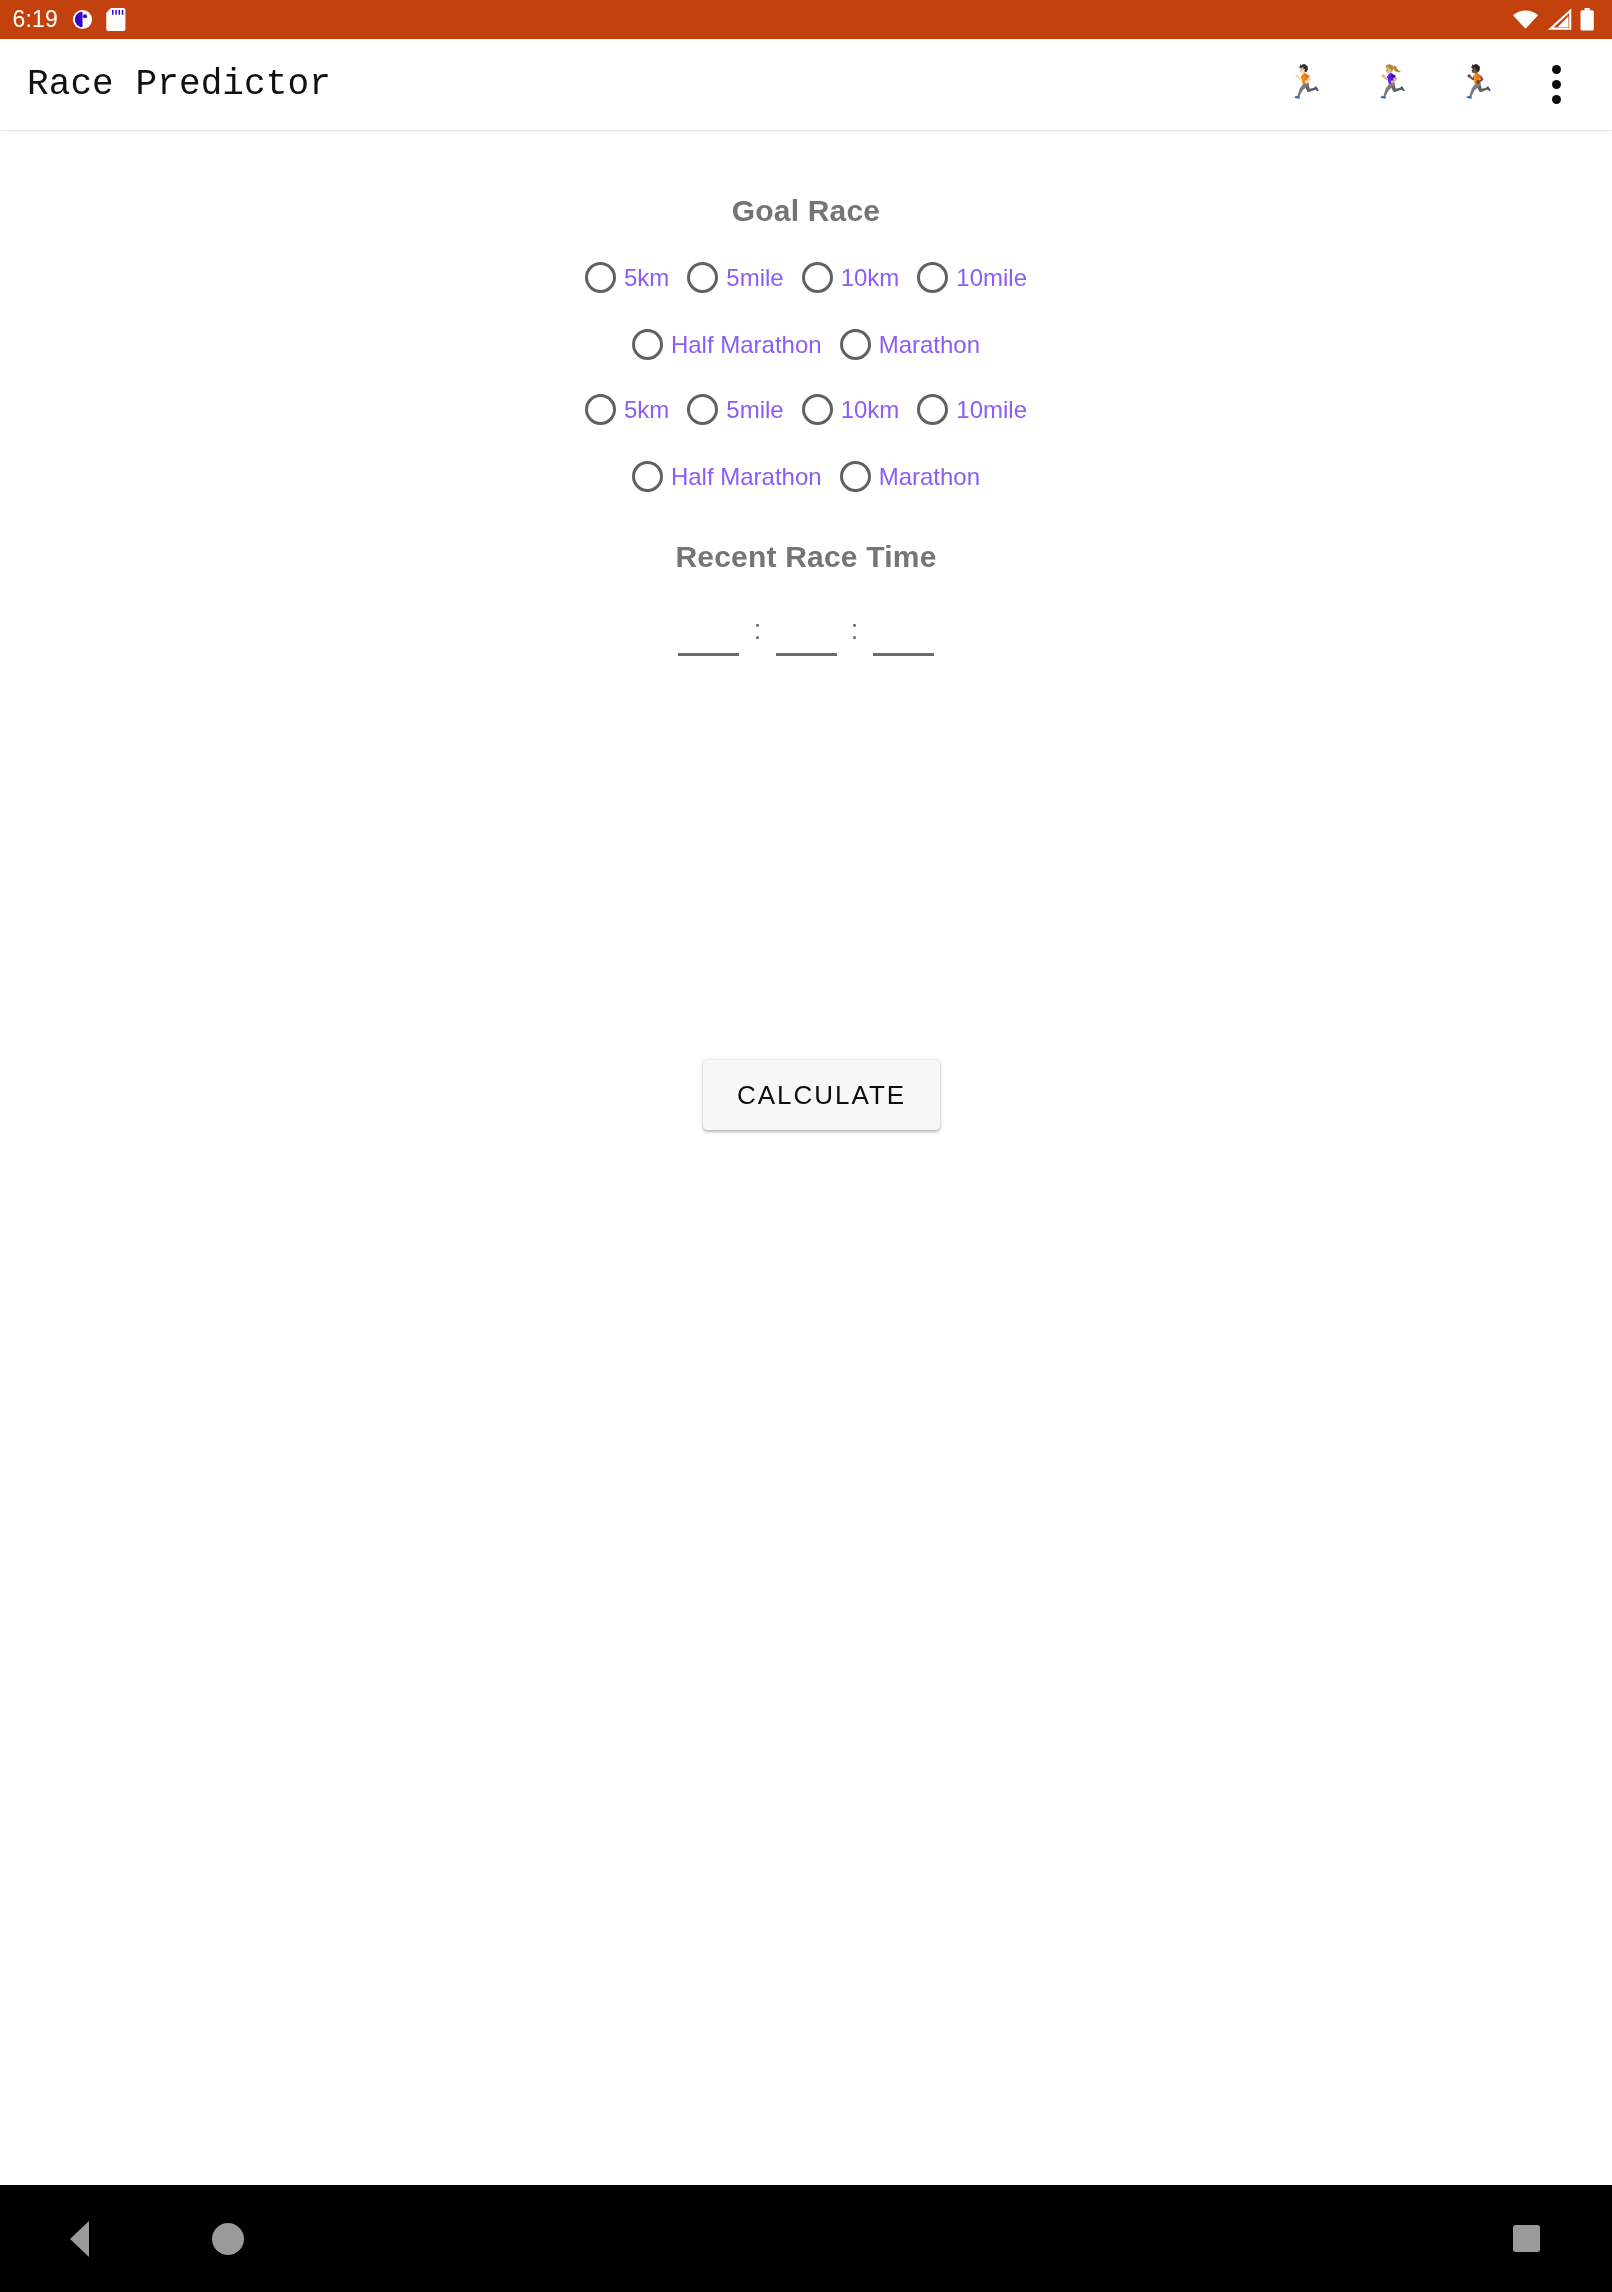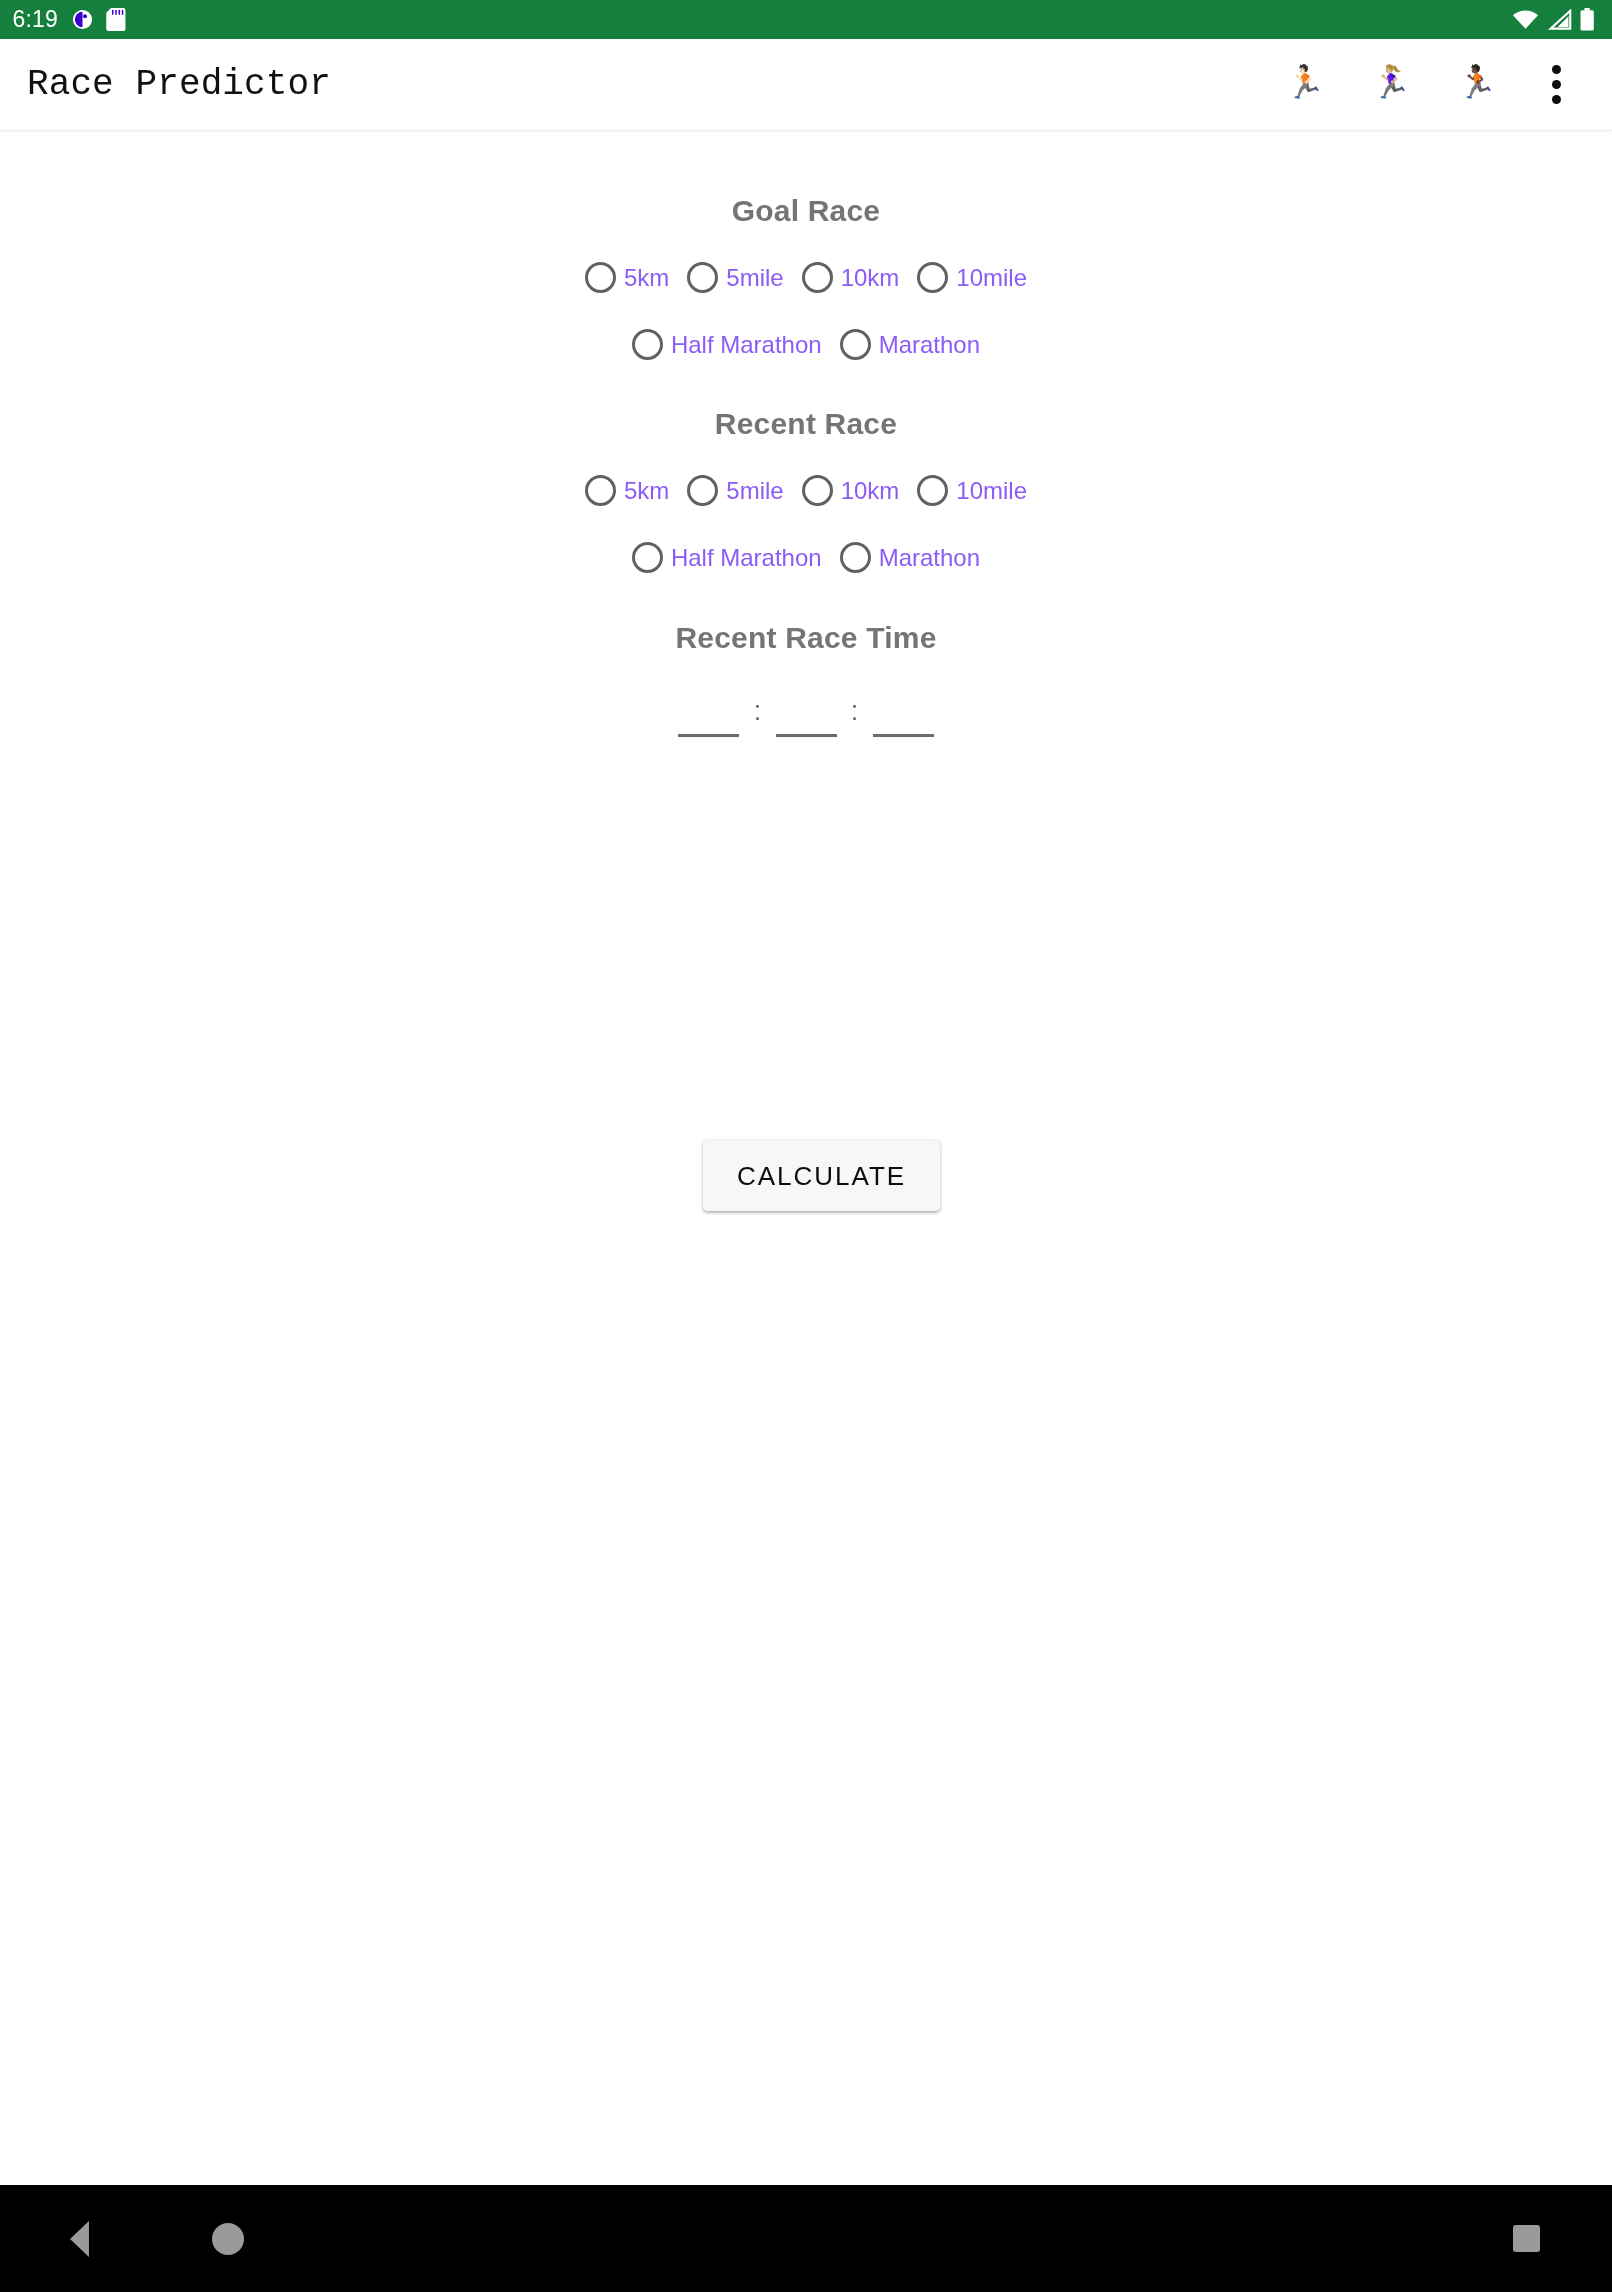"6:19" .status-bar { background: #15803d -> #c2410c }
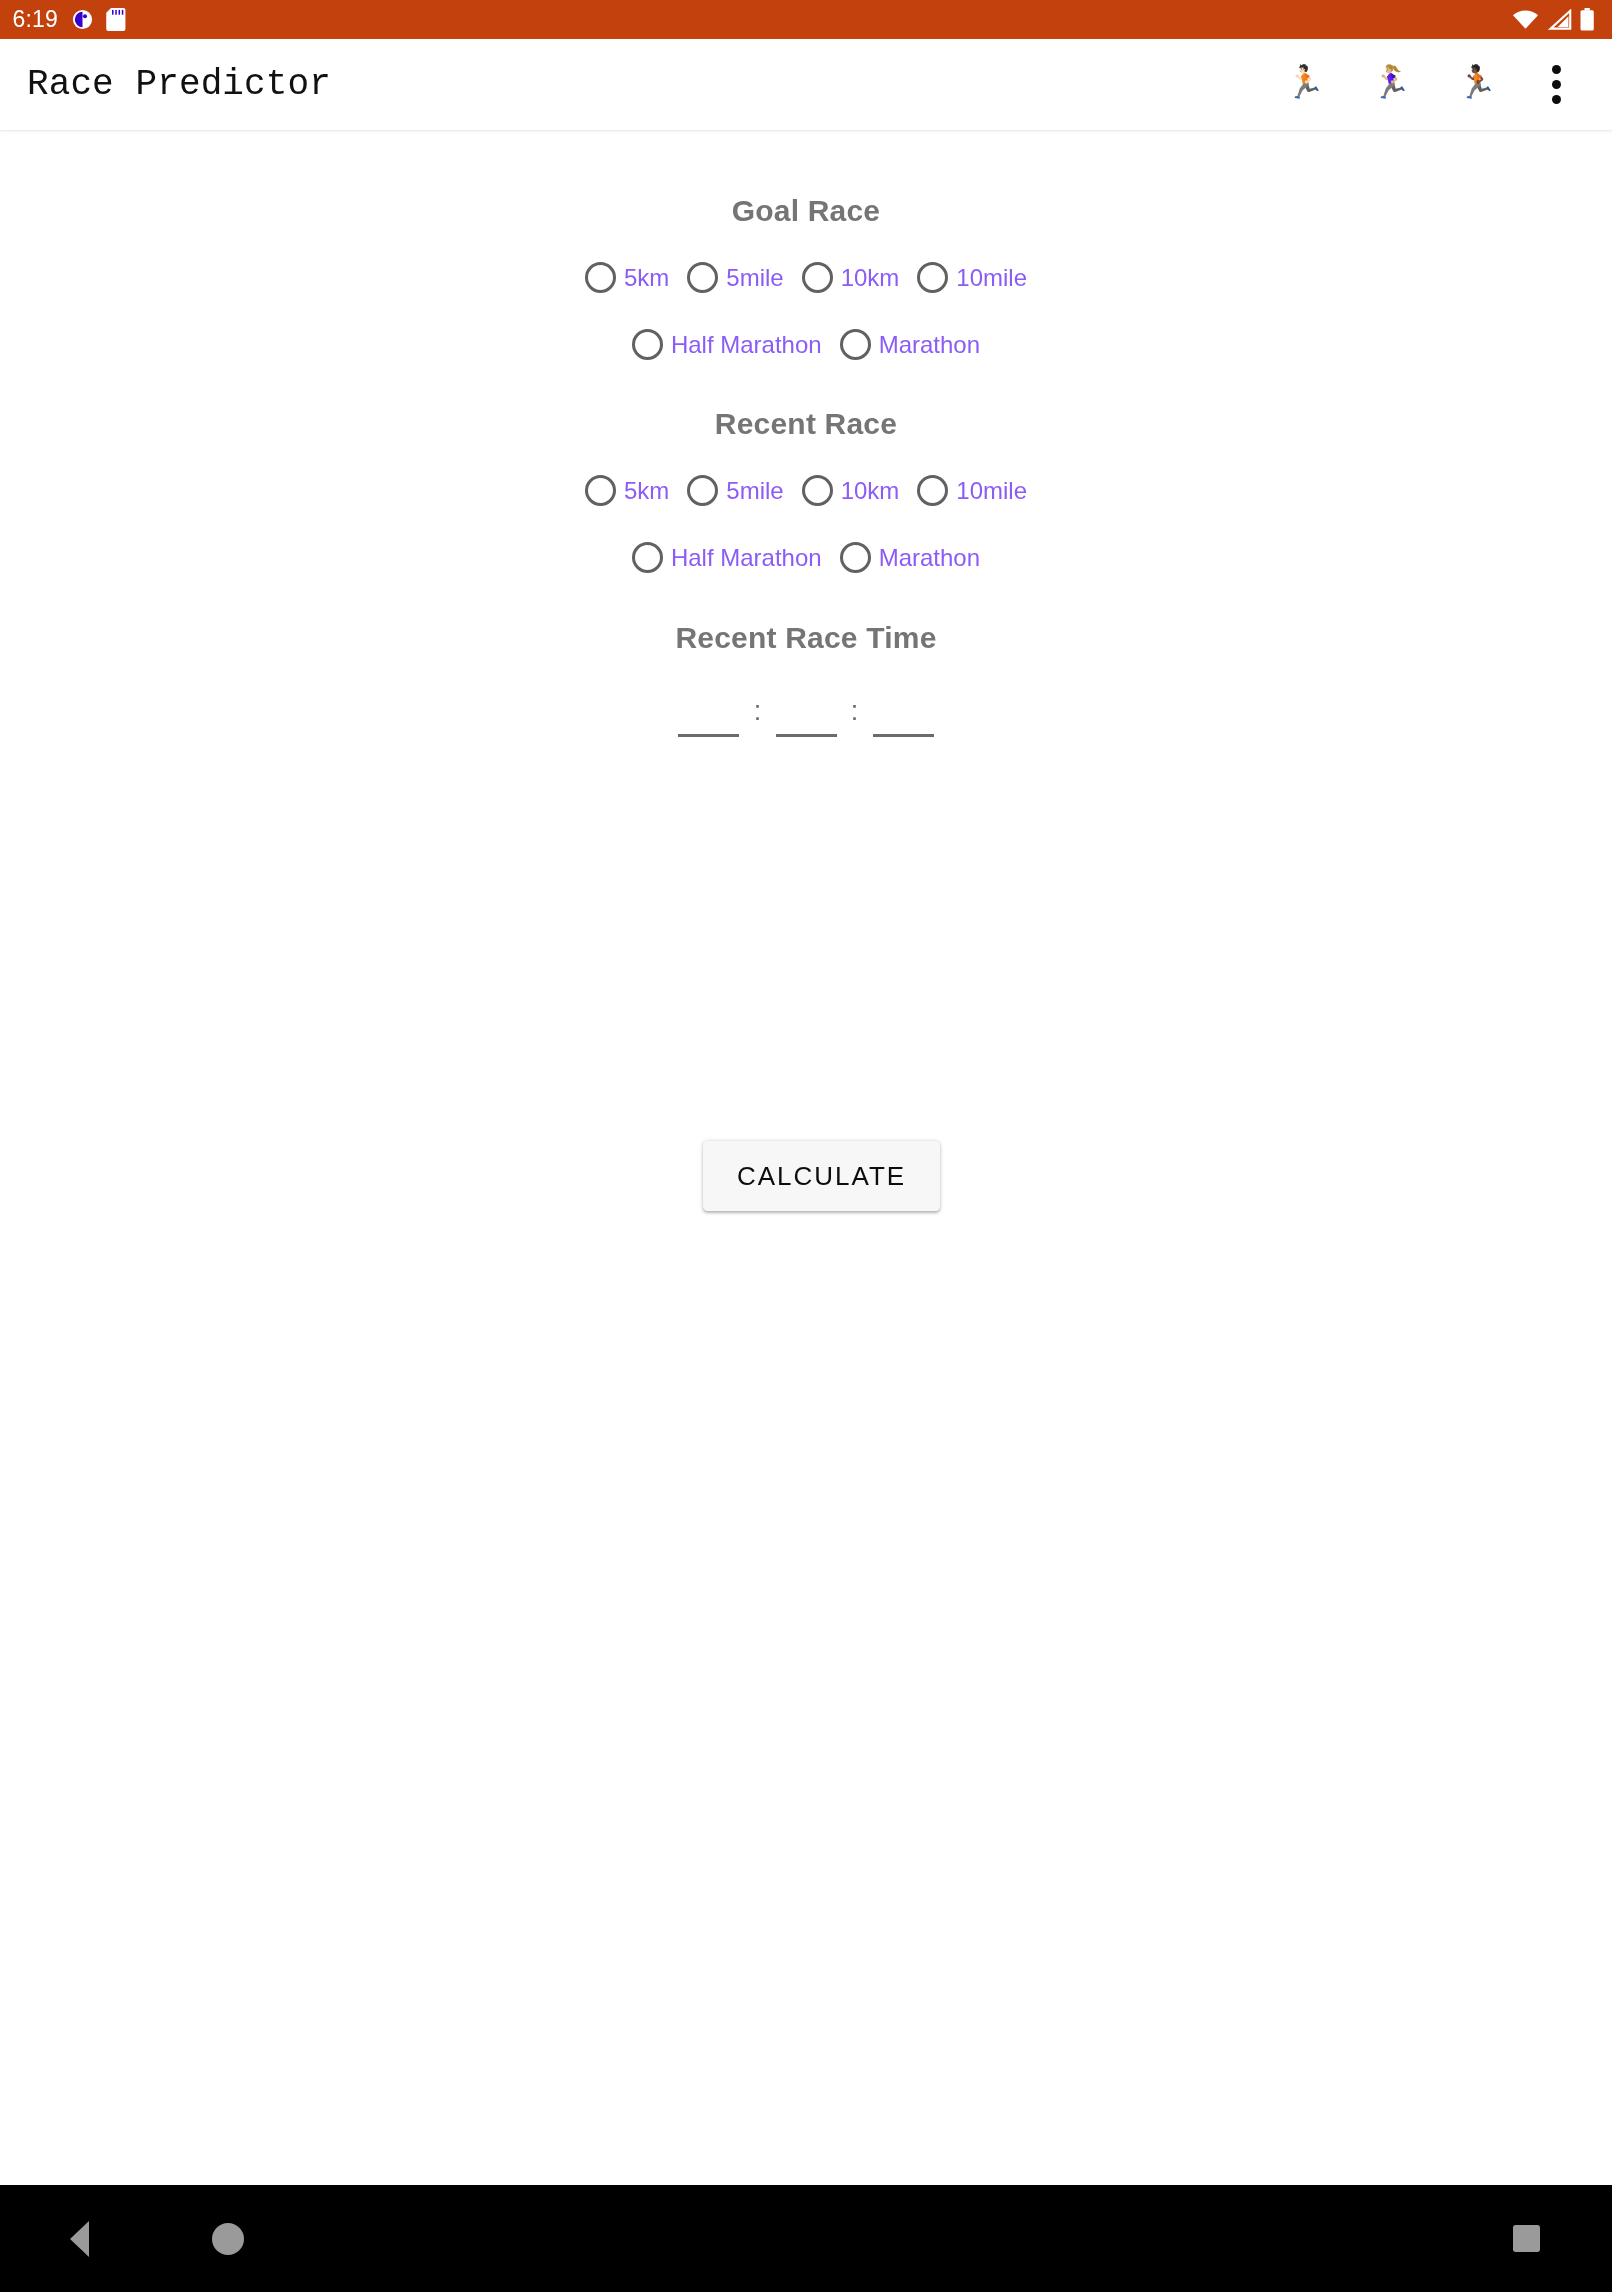"Recent Race" div.section-title { html: <div>Recent Race</div> -> none }
